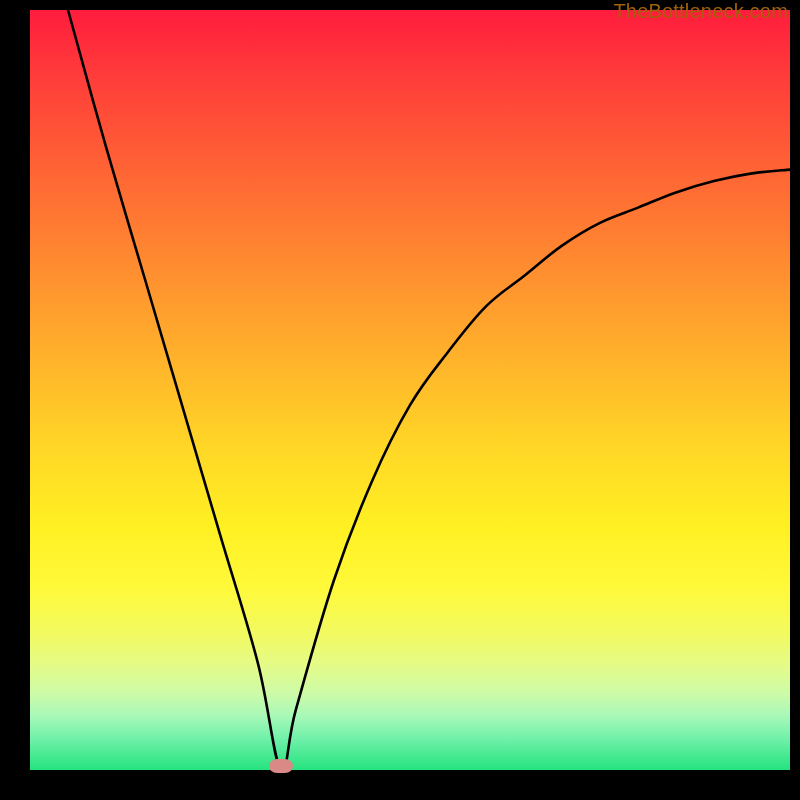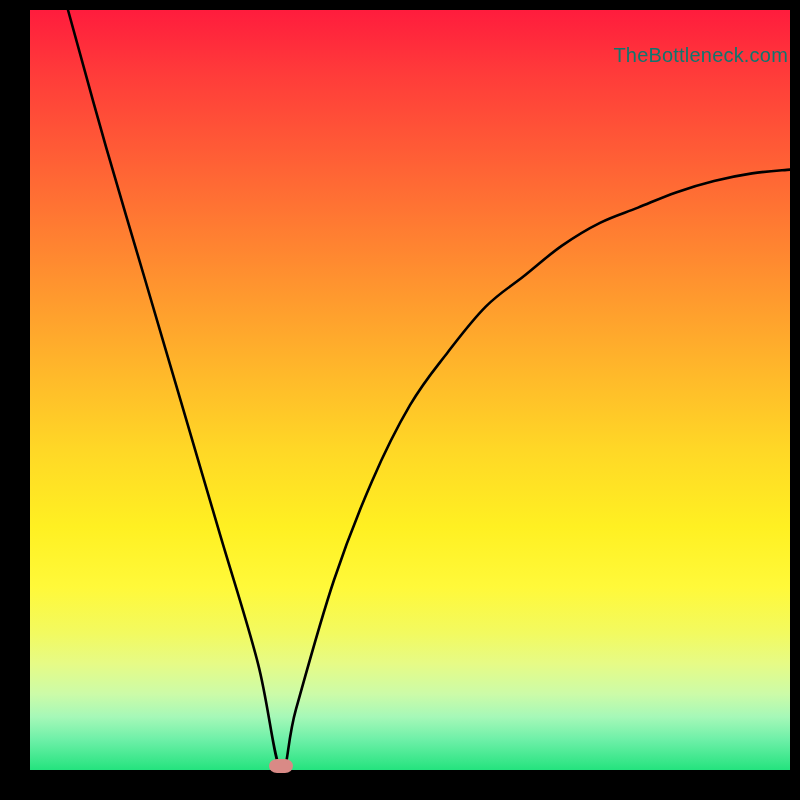"TheBottleneck.com" .watermark { color: #0f766e -> #a16207; margin-top: 44px -> none }
